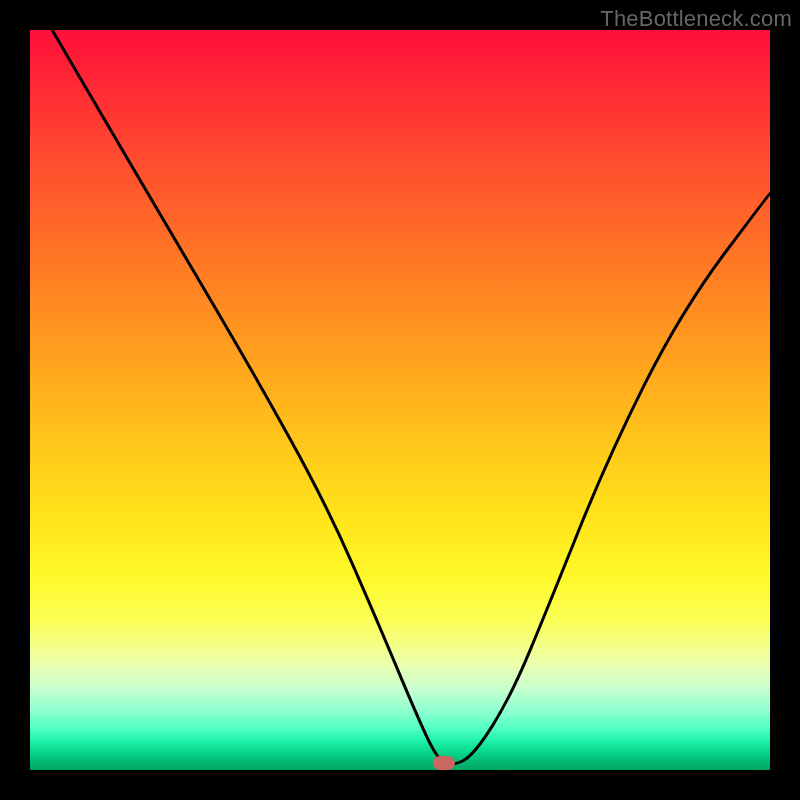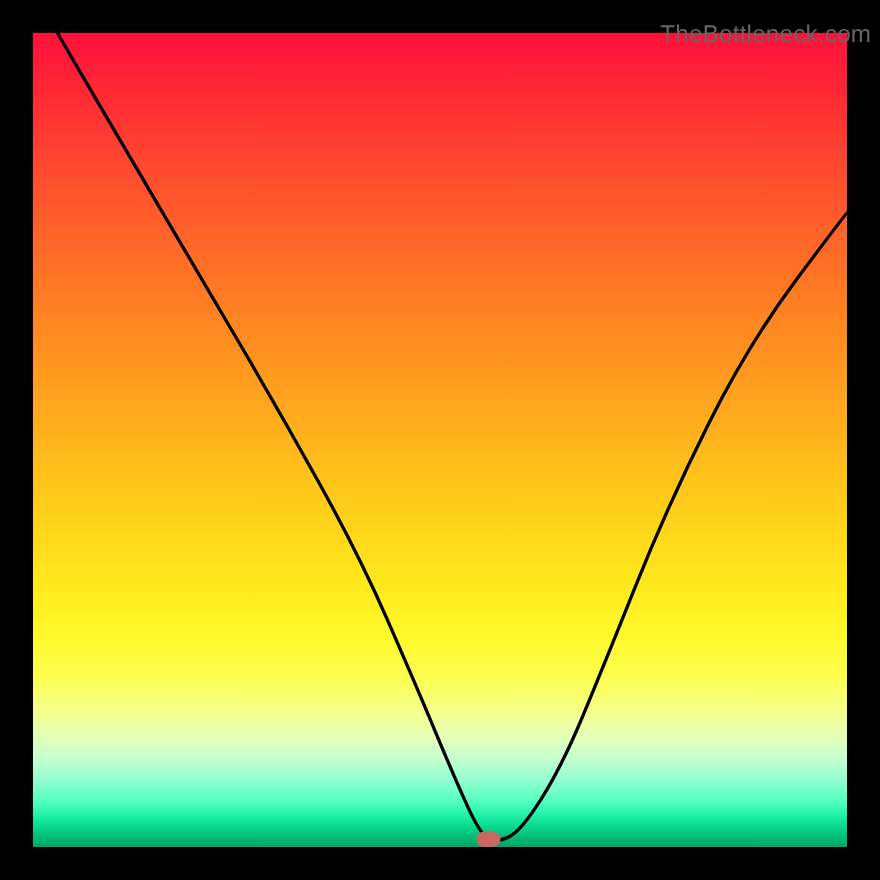"TheBottleneck.com" .watermark { top: 18px -> 6px }
